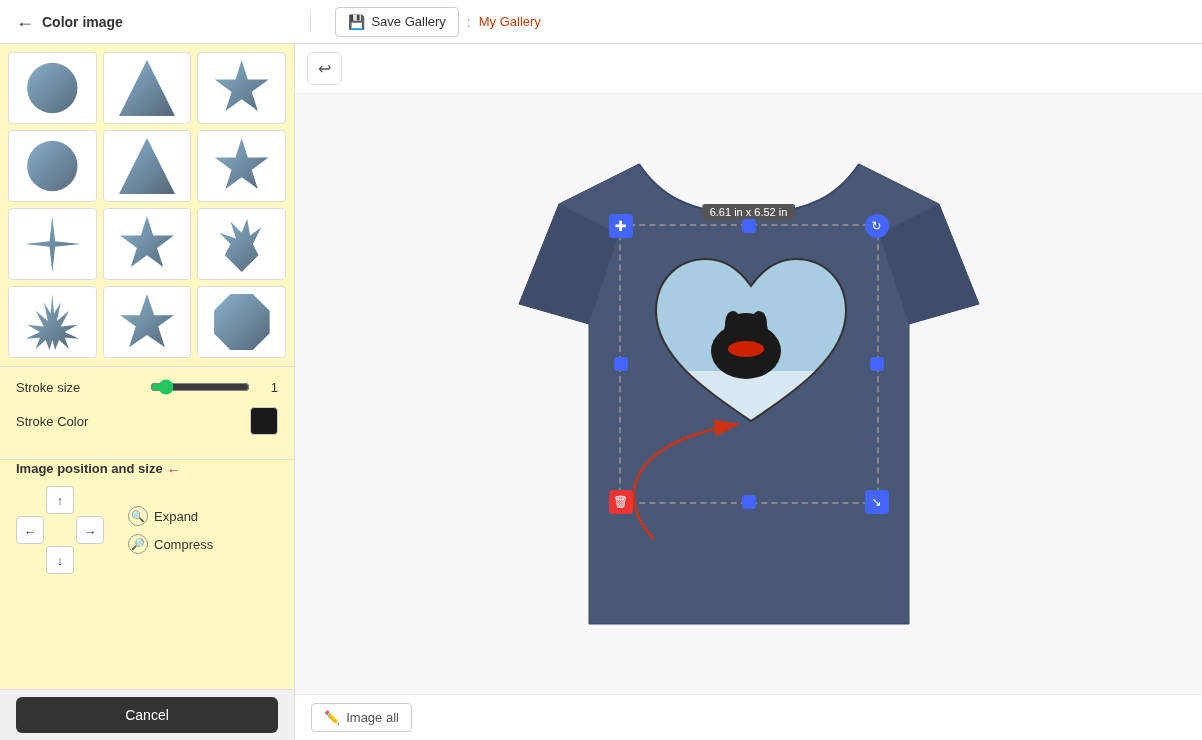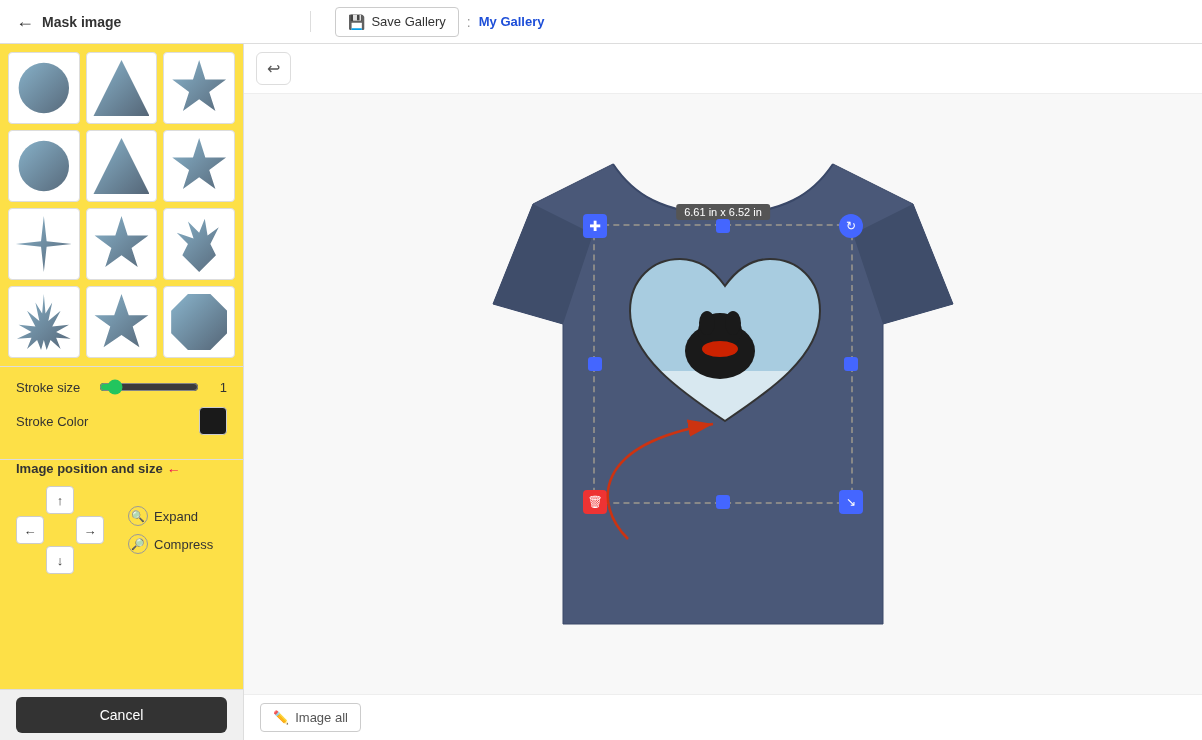"Mask image" span.top-bar-title { text: Mask -> Color }
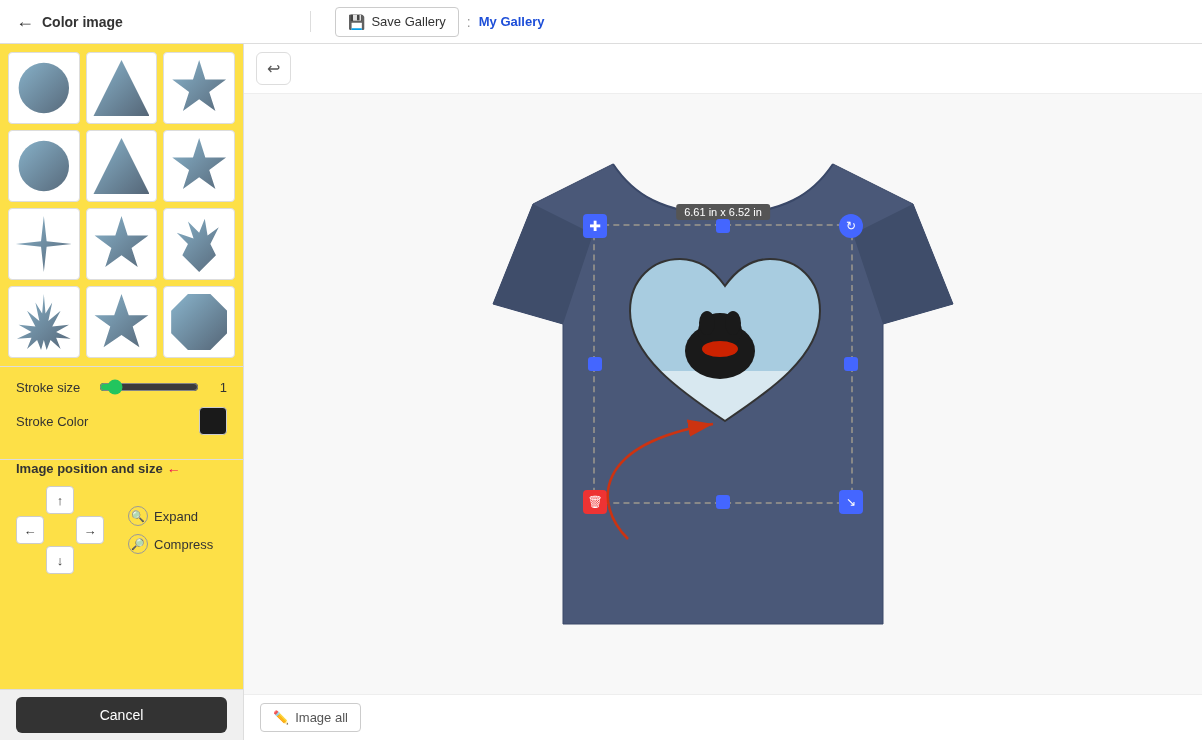"My Gallery" .my-gallery-btn { color: #1d4ed8 -> #c2410c; font-weight: 700 -> 400 }
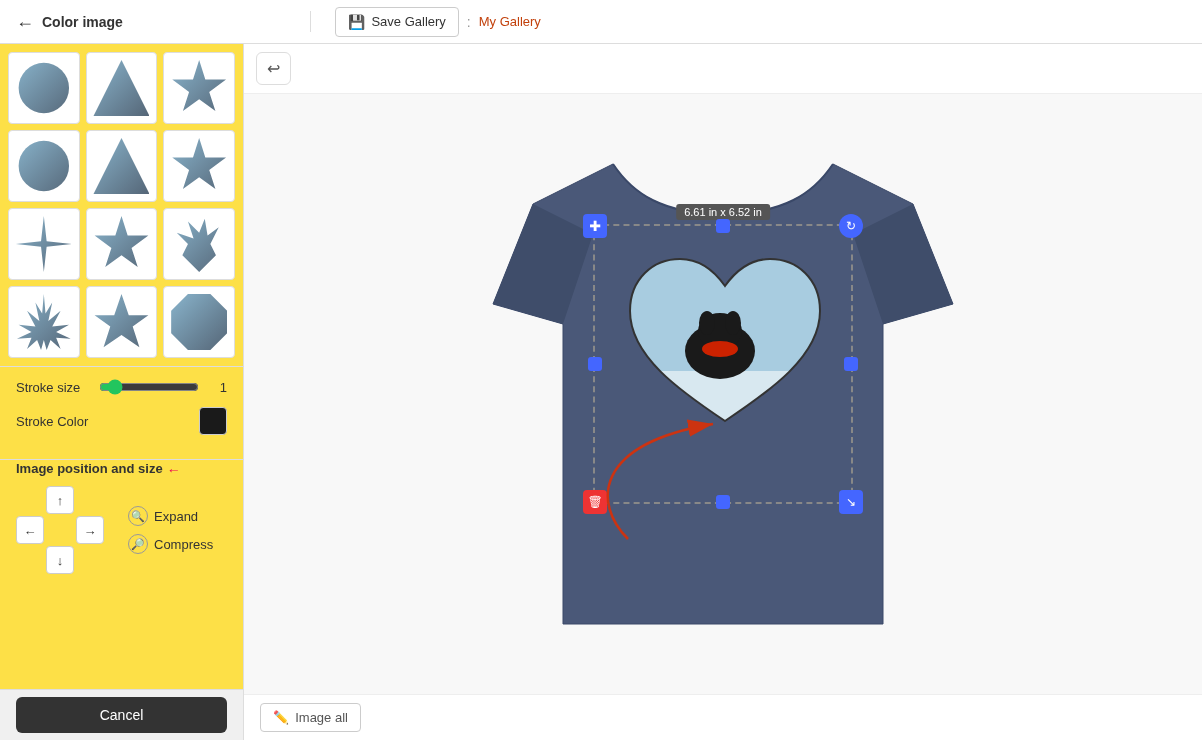"Stroke size" .sidebar { background: #fde047 -> #fef9c3; width: 244px -> 295px }
